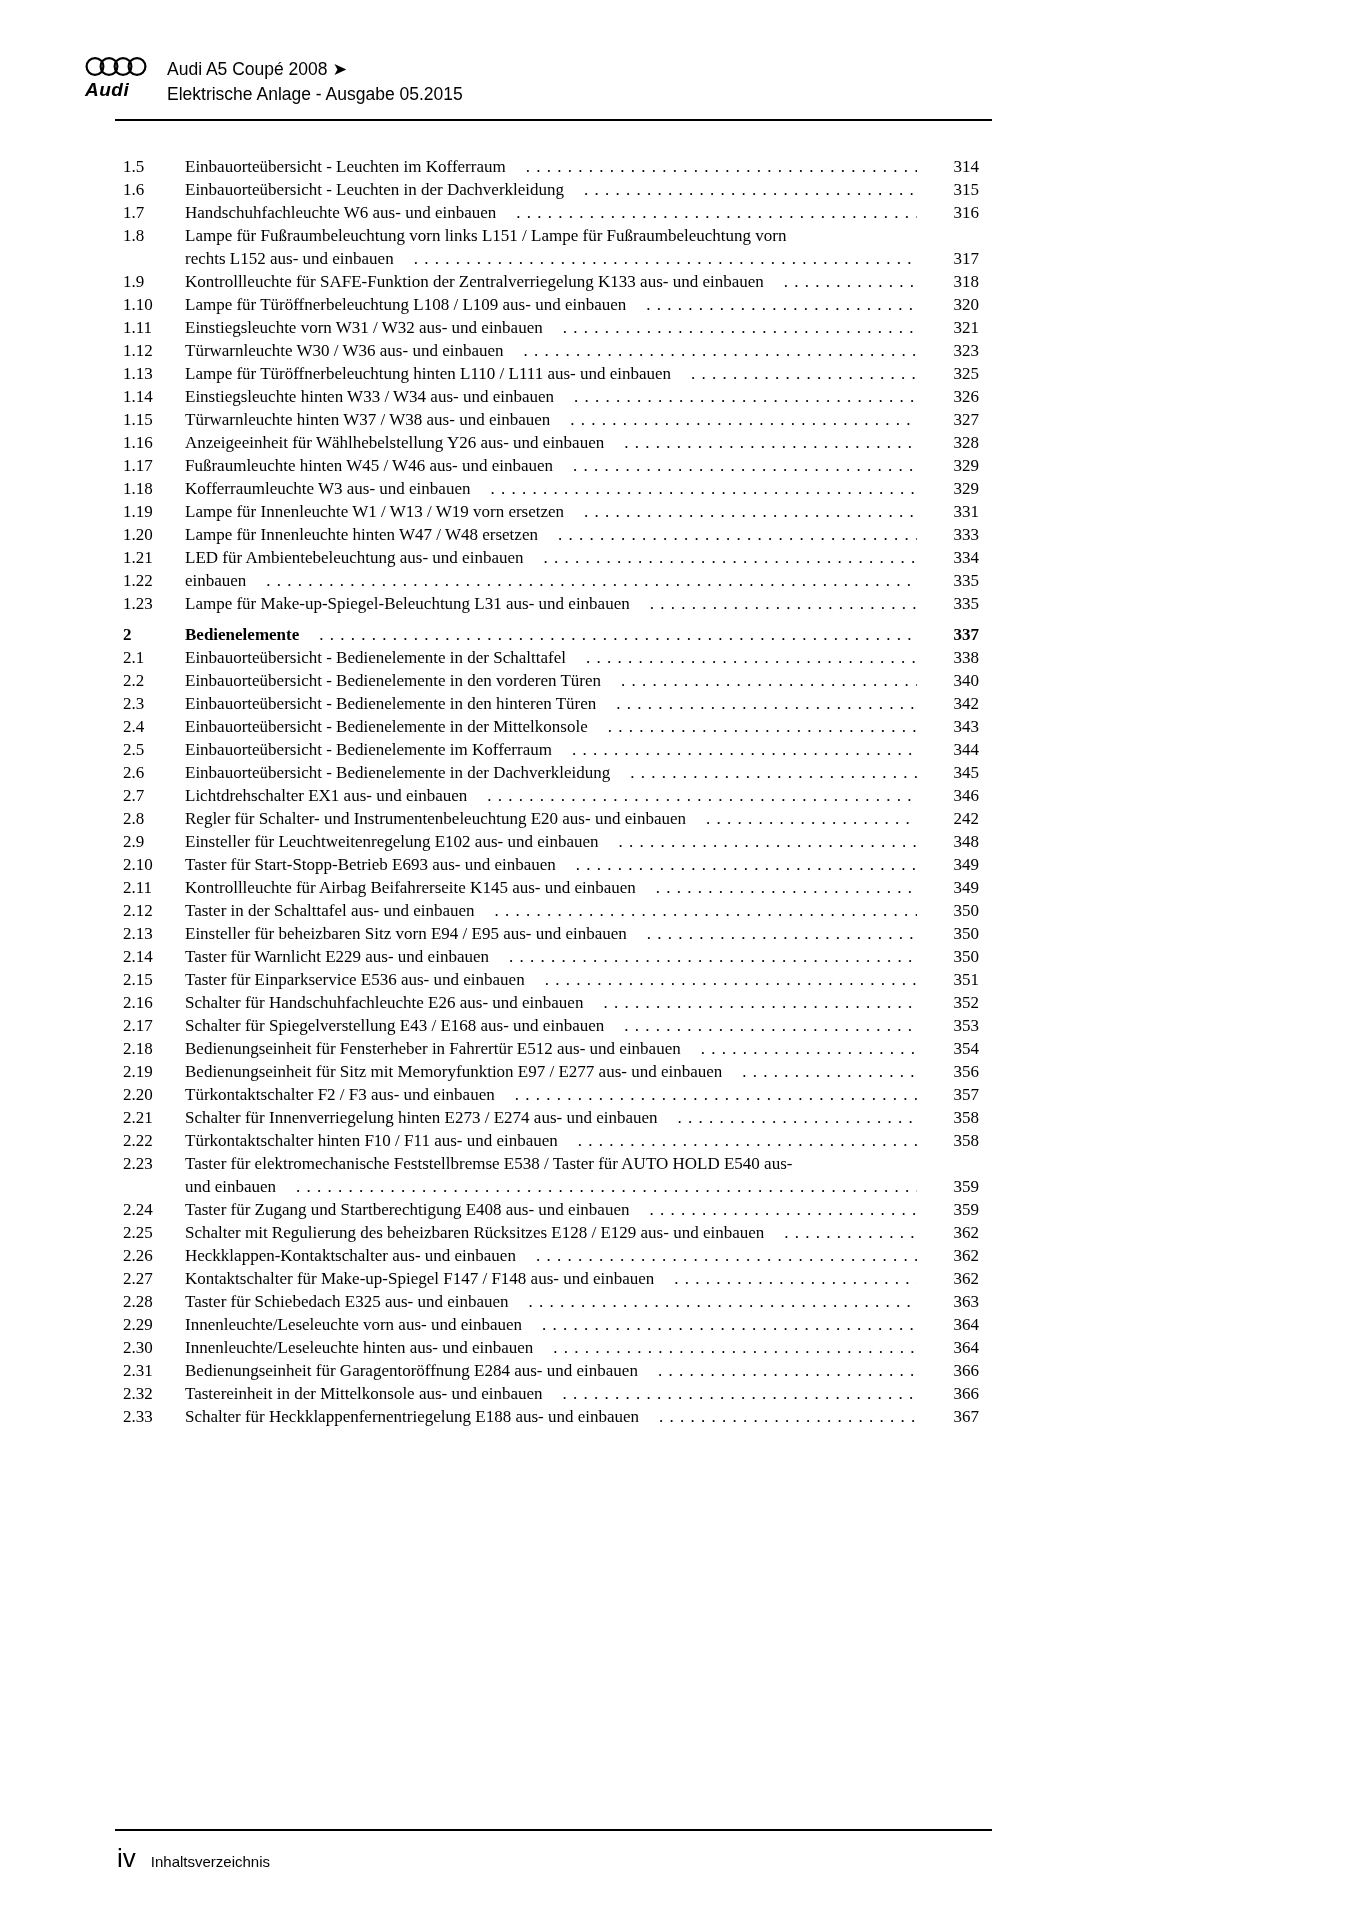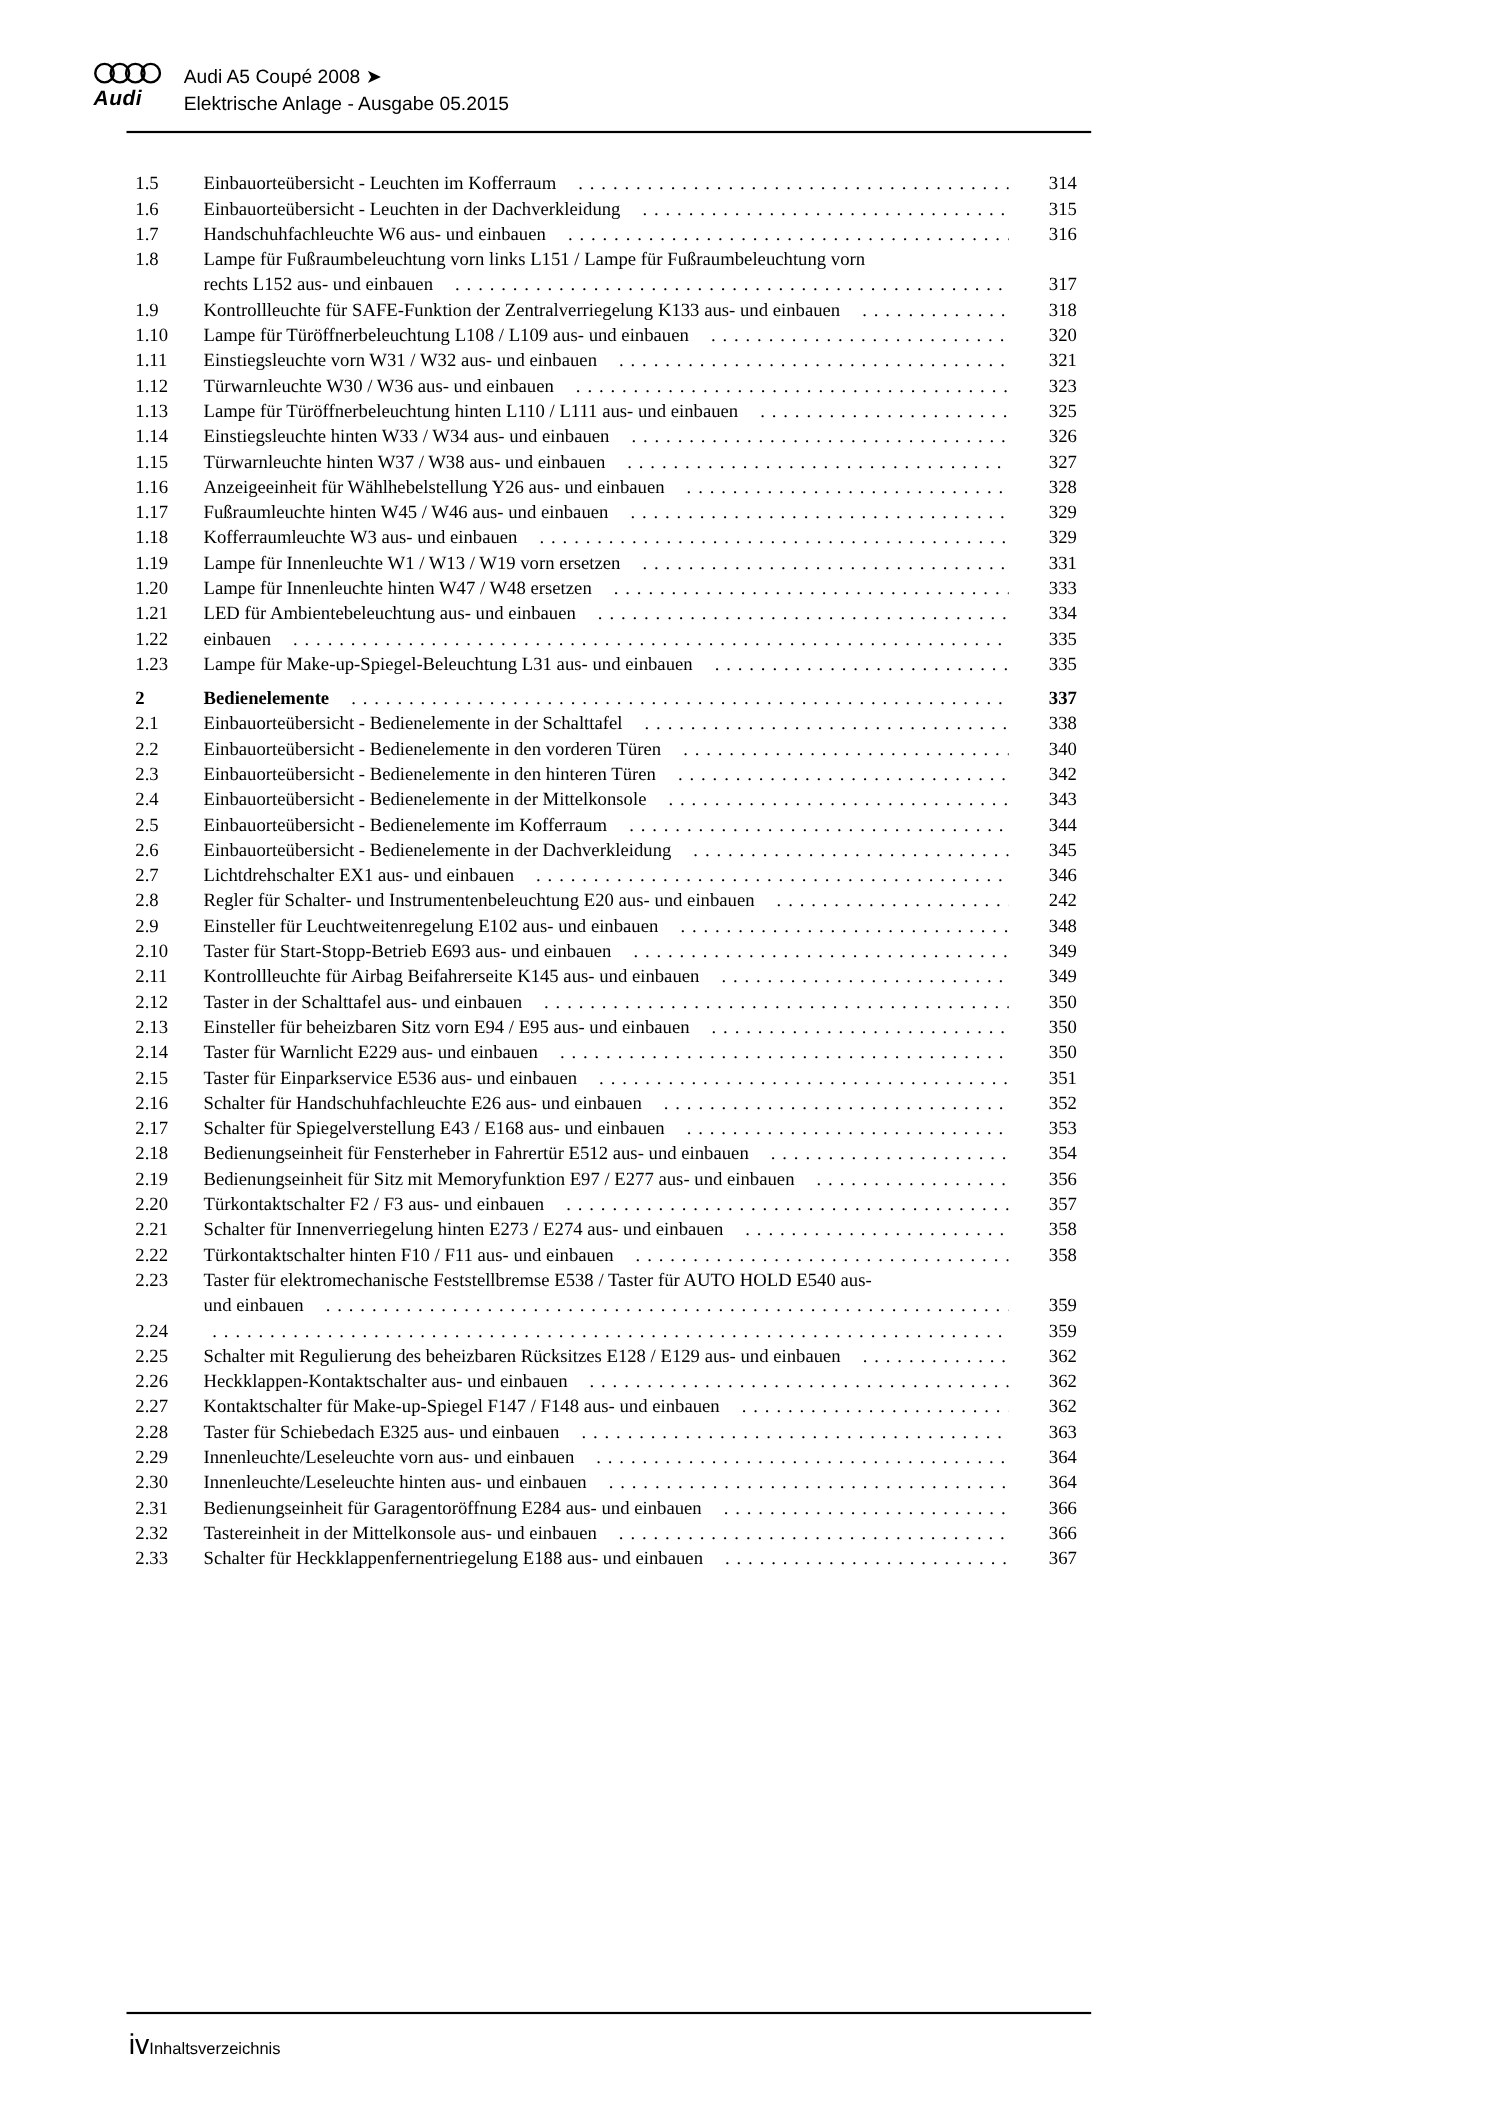"Taster für Zugang und Startberechtigung" span.toc-title { html: none -> <span>Taster für Zugang und Startberechtigung E408 aus- und einbauen</span> }
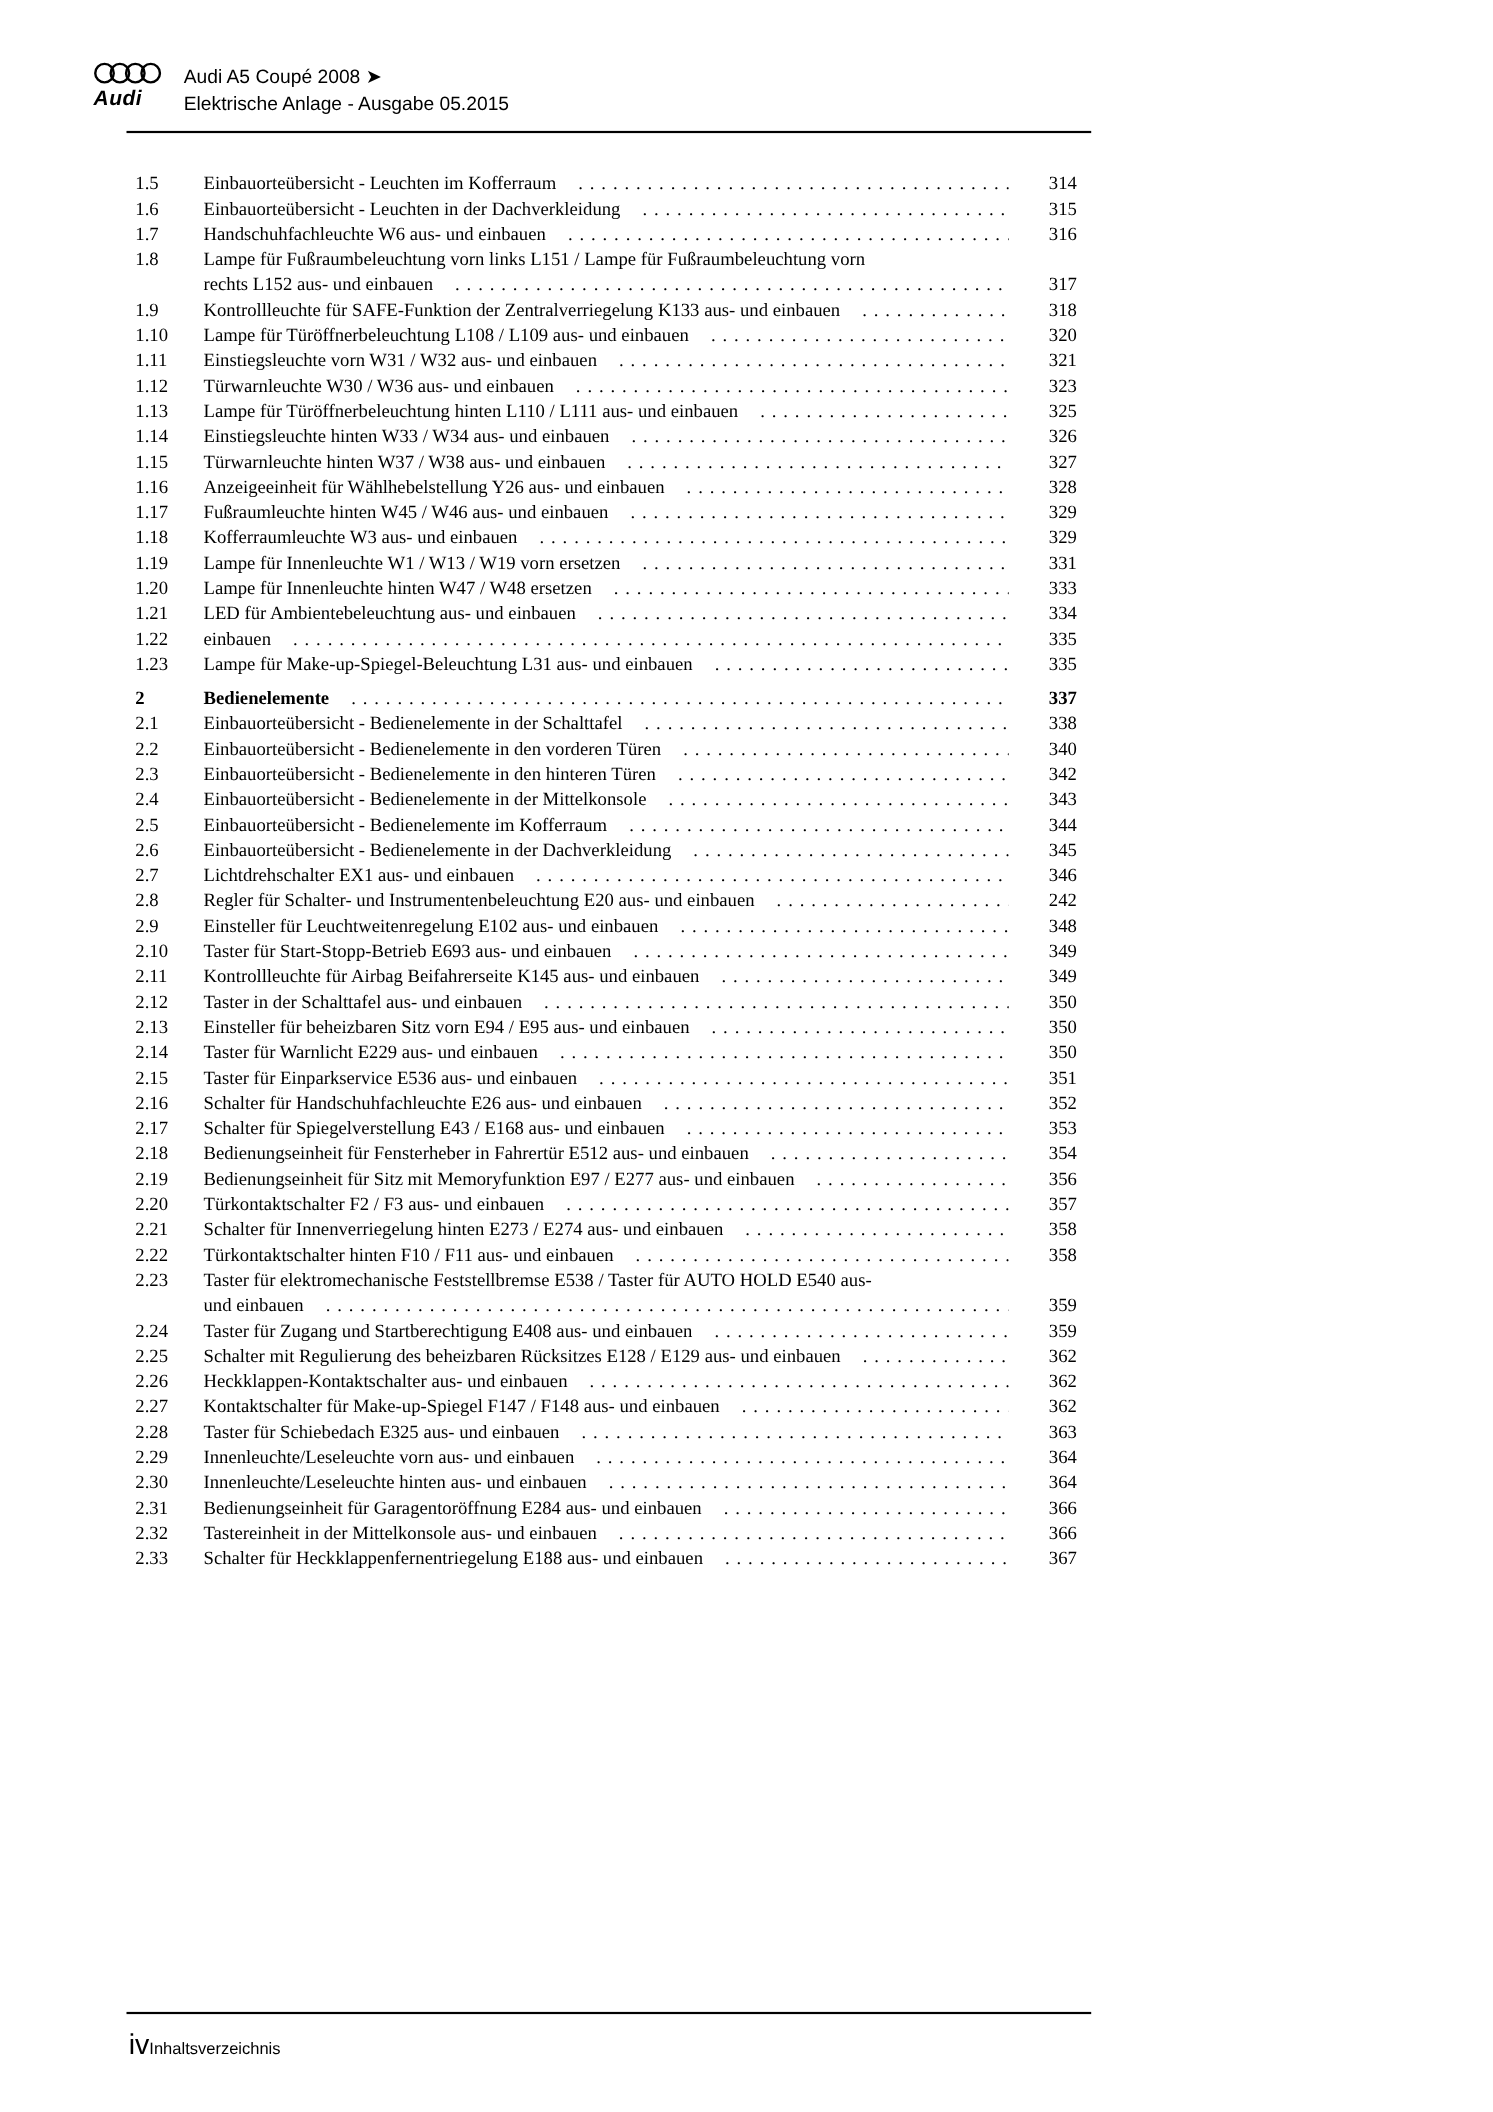"iv" .footer { gap: none -> 15px }
